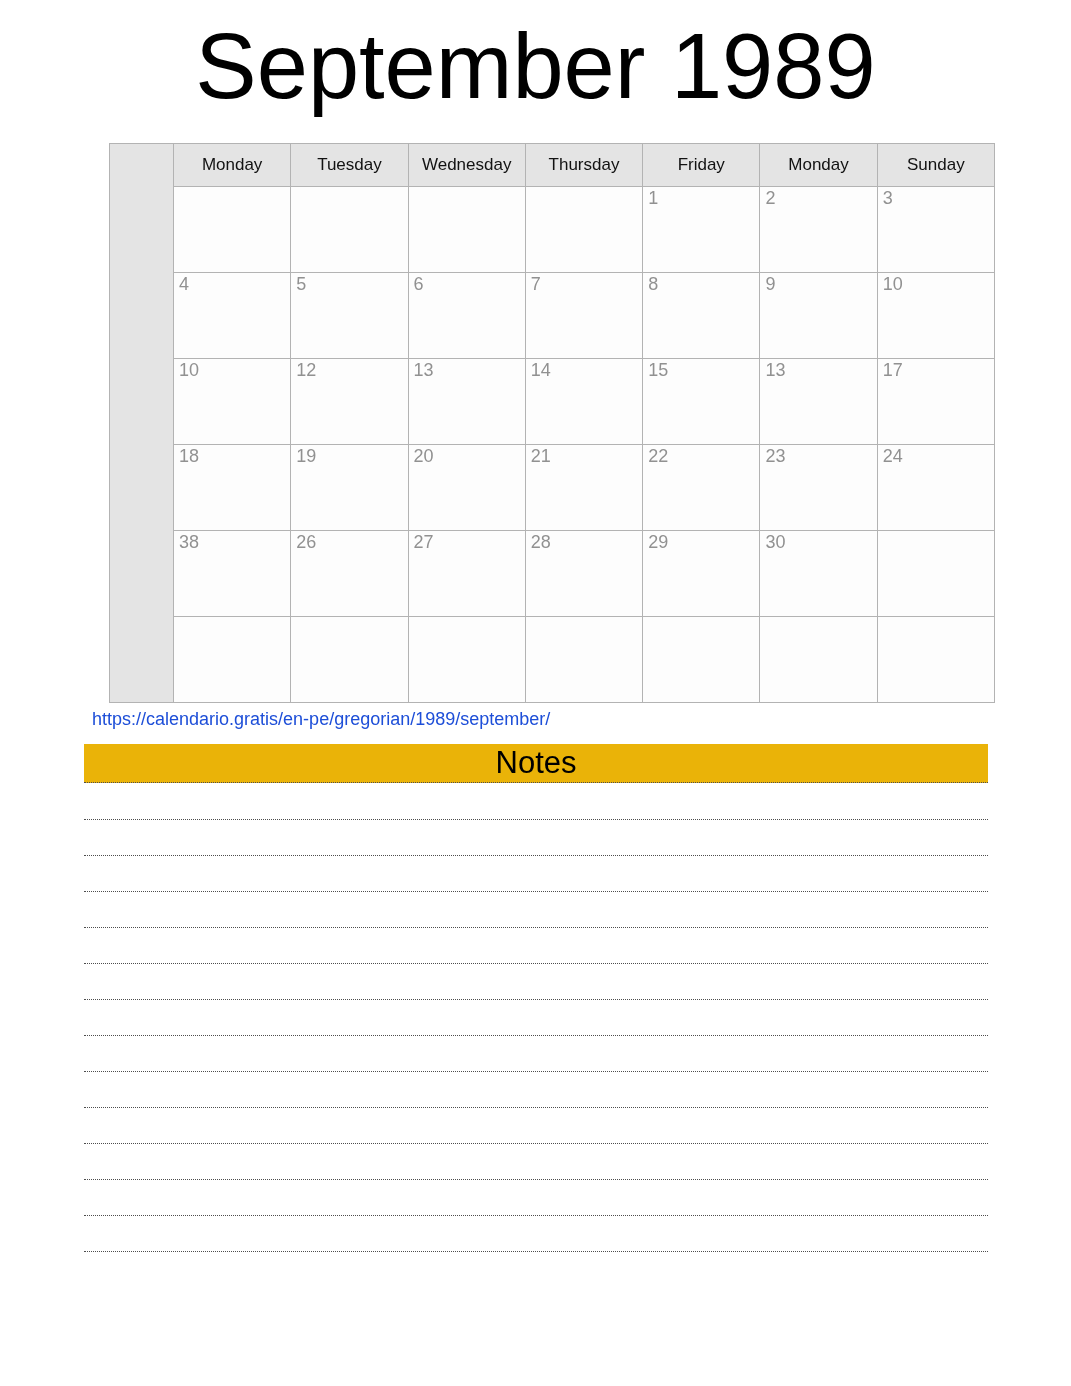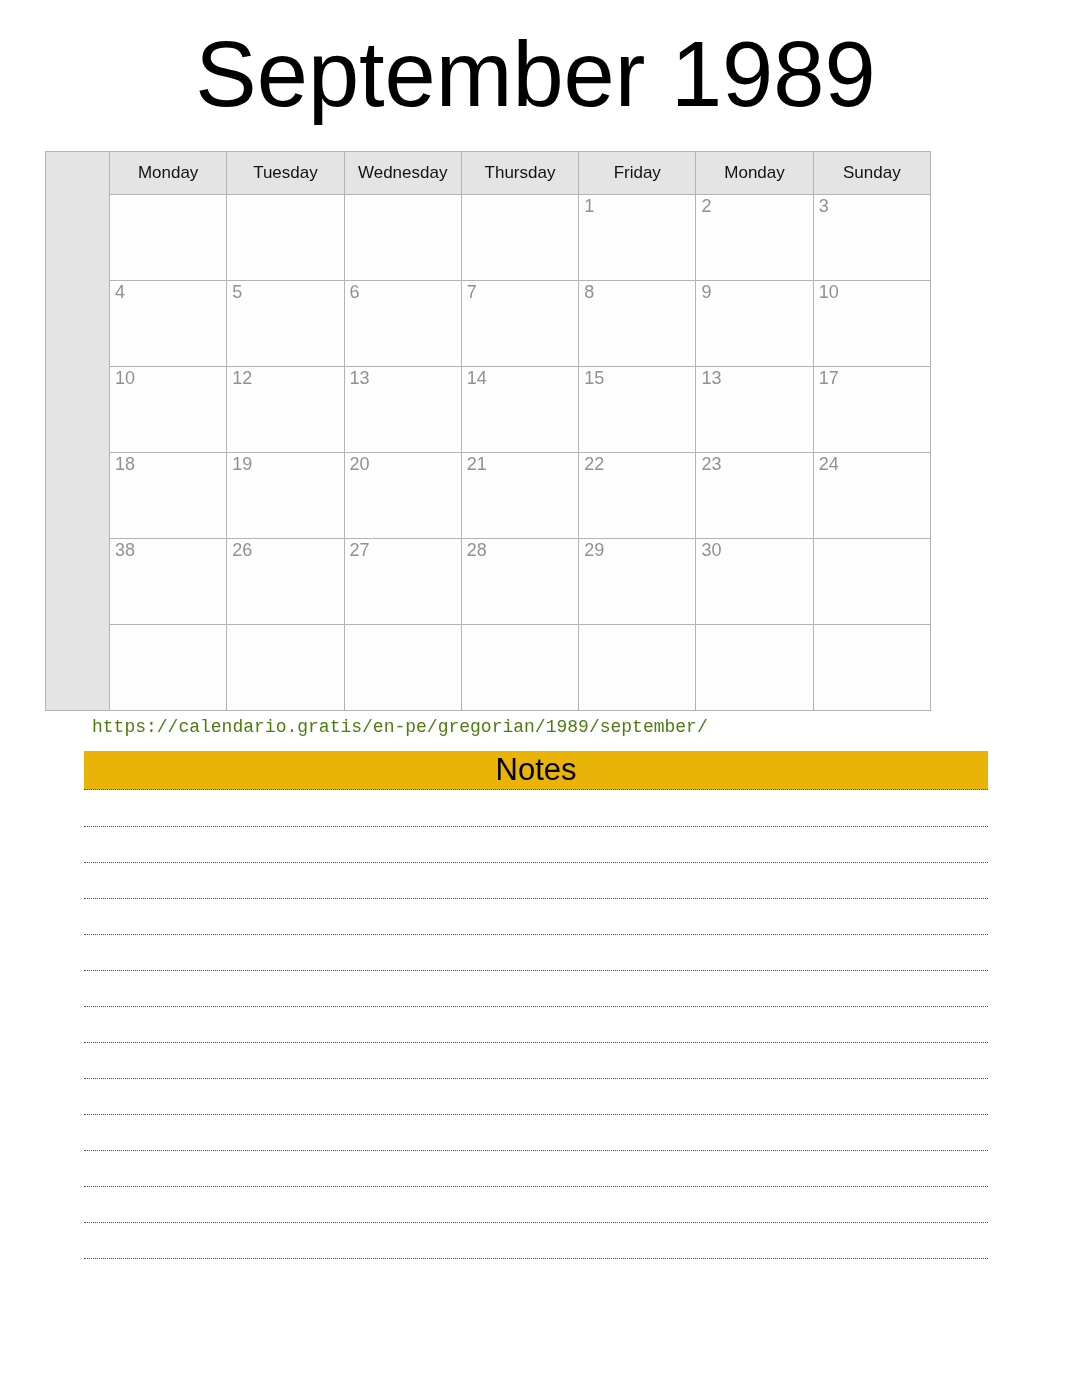"September 1989" .title { margin: 8px -> 0 }
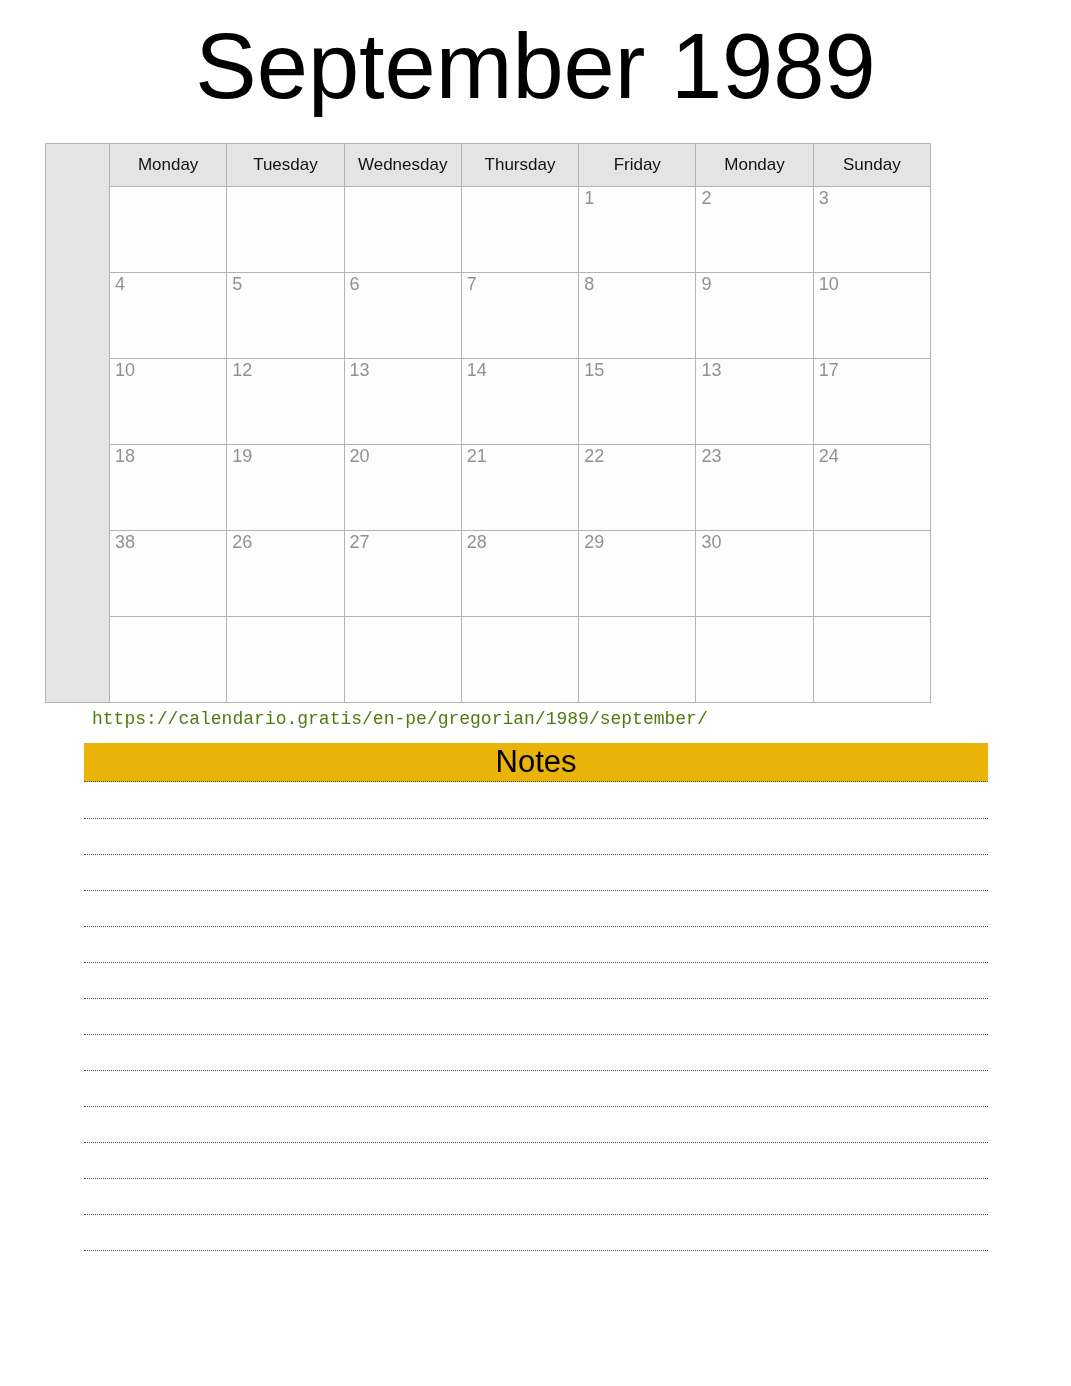"Monday" table.cal { margin: 22px 0 0 45px -> 22px 0 0 109px }
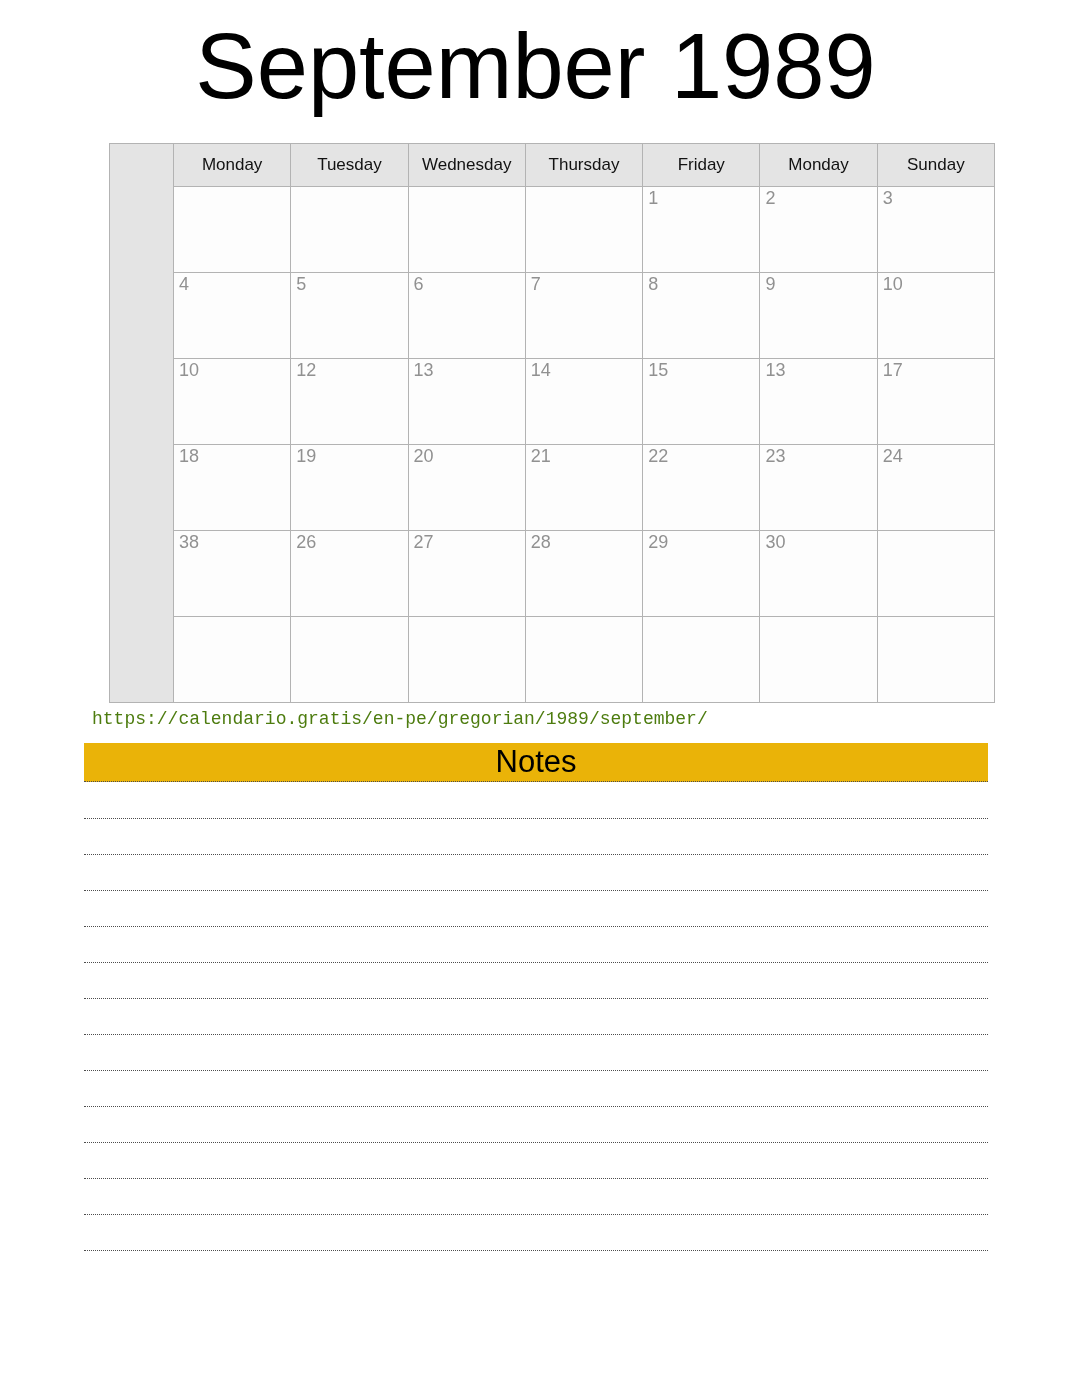"https://calendario.gratis/en-pe/gregoria" .source-url { color: #4d7c0f -> #1d4ed8; font-family: Liberation Mono, monospace -> none }
